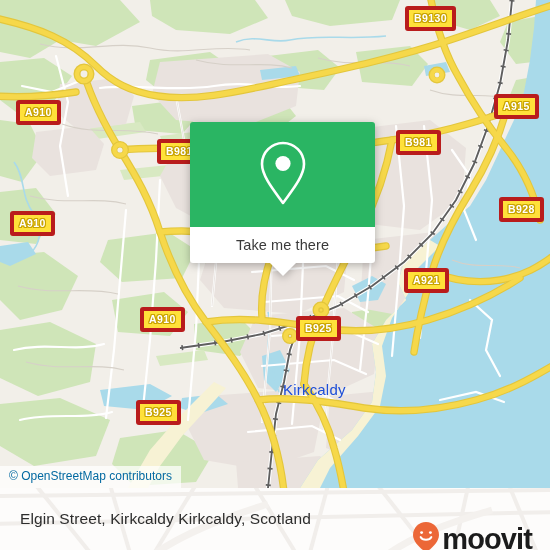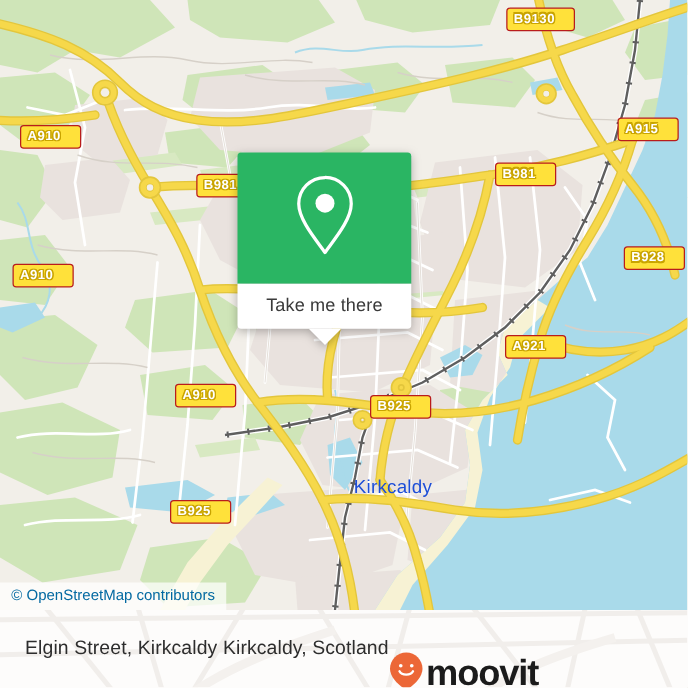"B9130" .shield { border: 1px solid #b91c1c -> 4px solid #b91c1c; padding: 1px 15px 2px 5px -> 1px 5px 2px 5px }
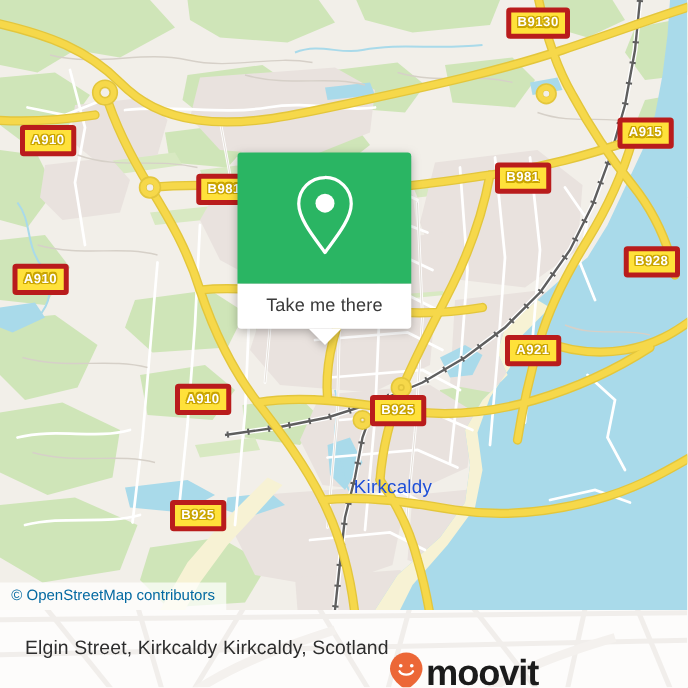"Take me there" #popup { width: 139px -> 185px }
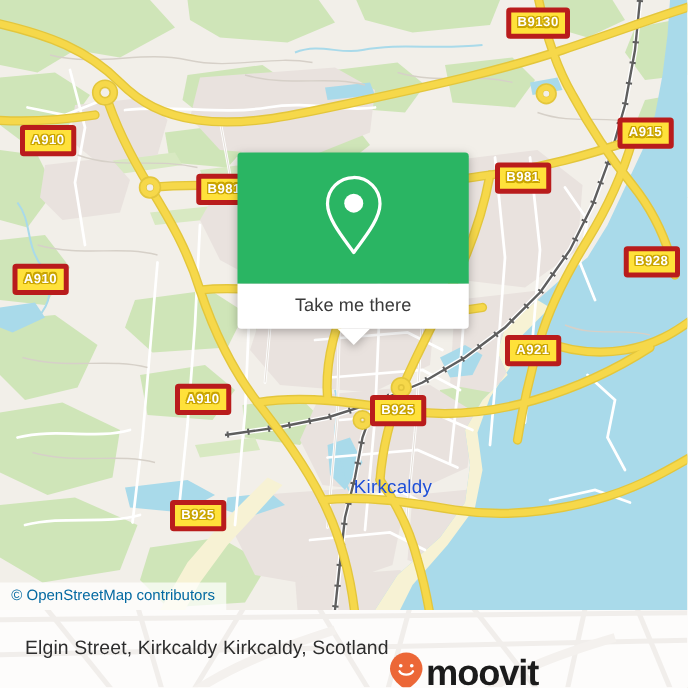"Elgin Street, Kirkcaldy Kirkcaldy," #footer-inner { justify-content: none -> space-between }
